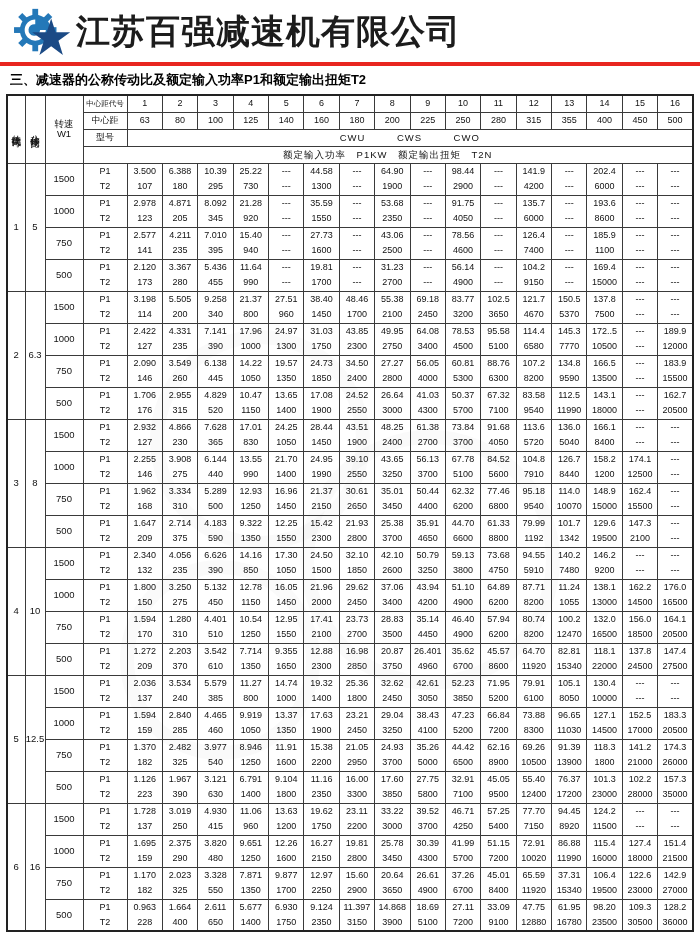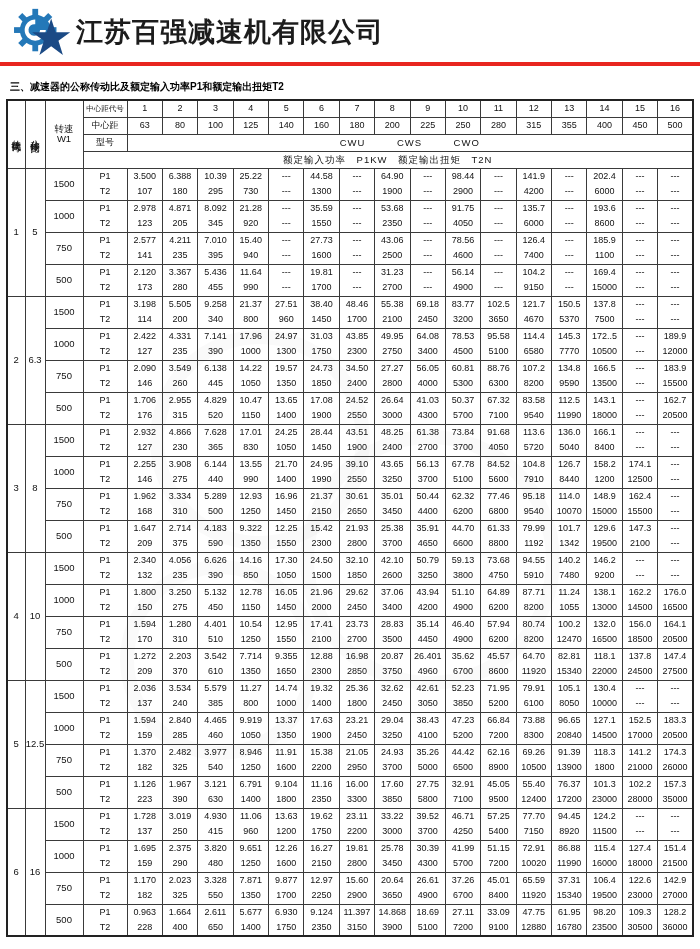"江苏百强减速机有限公司" .company { font-size: 27px -> 34px }
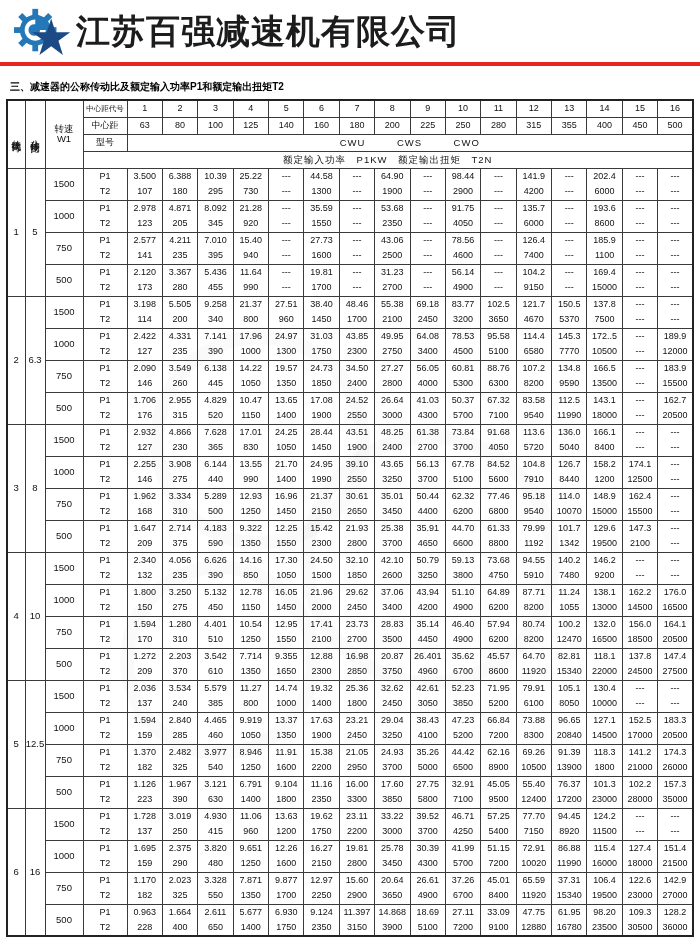"三、减速器的公称传动比及额定输入功率P1和额定输出扭矩T2" .sec-title { font-size: 10px -> 13px; padding: 14px 0 5px 10px -> 5px 0 5px 10px }
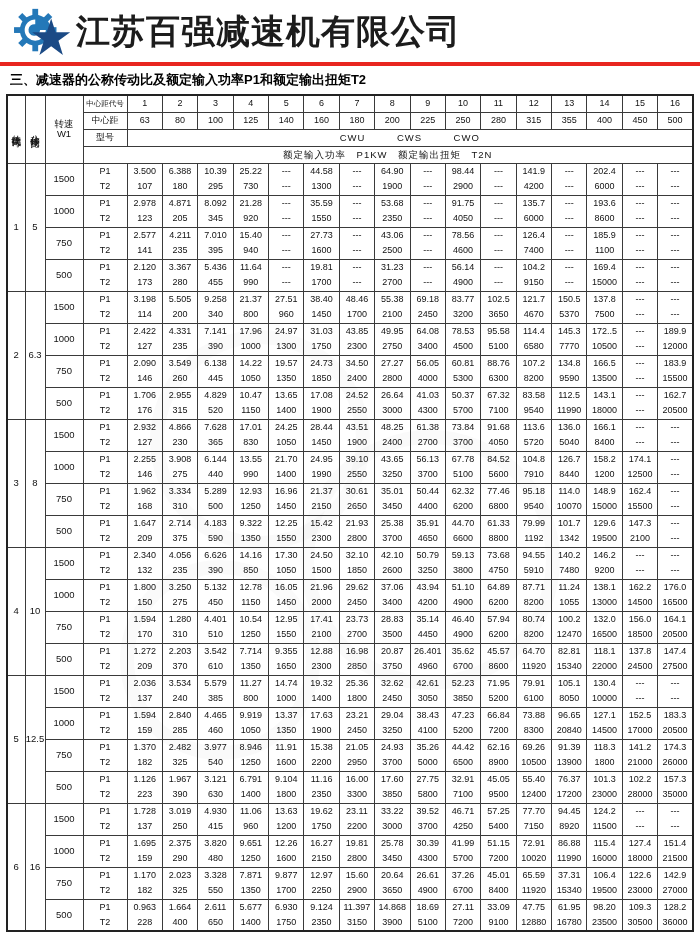"20840" td.dc { text: 20840 -> 11030 }
